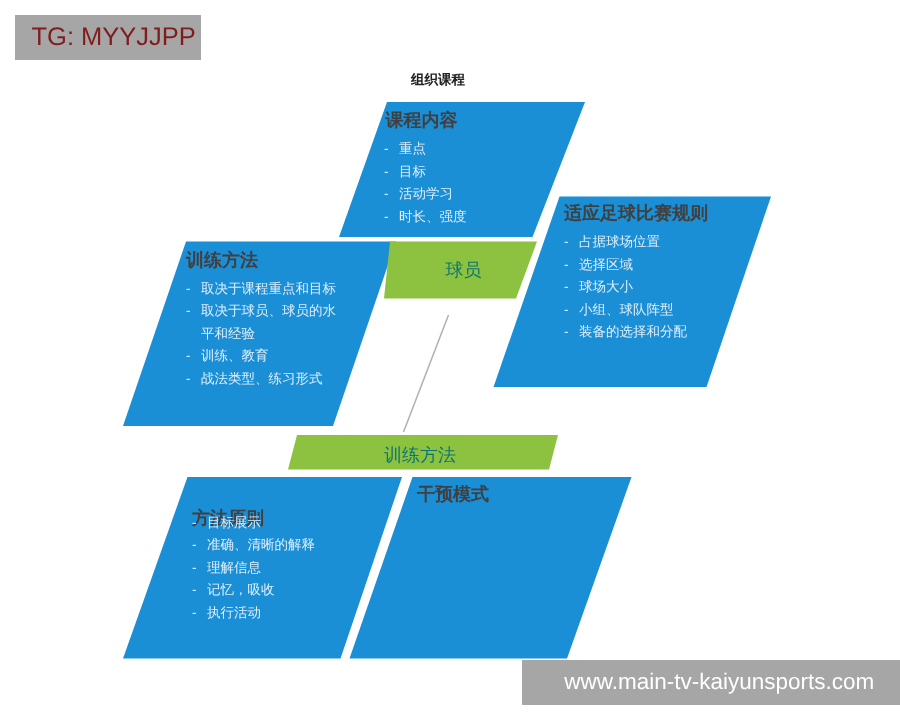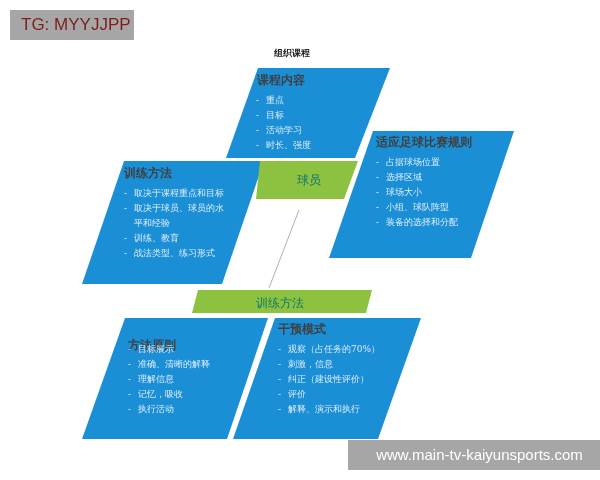"- 观察（占任务的70%）" ul.box-items { html: <ul> <li><span>-</span><span>观察（占任务的70%）</span></li> <li><span>-</span><span>刺激，信息</span></li> <li><span>-</span><span>纠正（建设性评价）</span></li> <li><span>-</span><span>评价</span></li> <li><span>-</span><span>解释、演示和执行</span></li> </ul> -> none }
